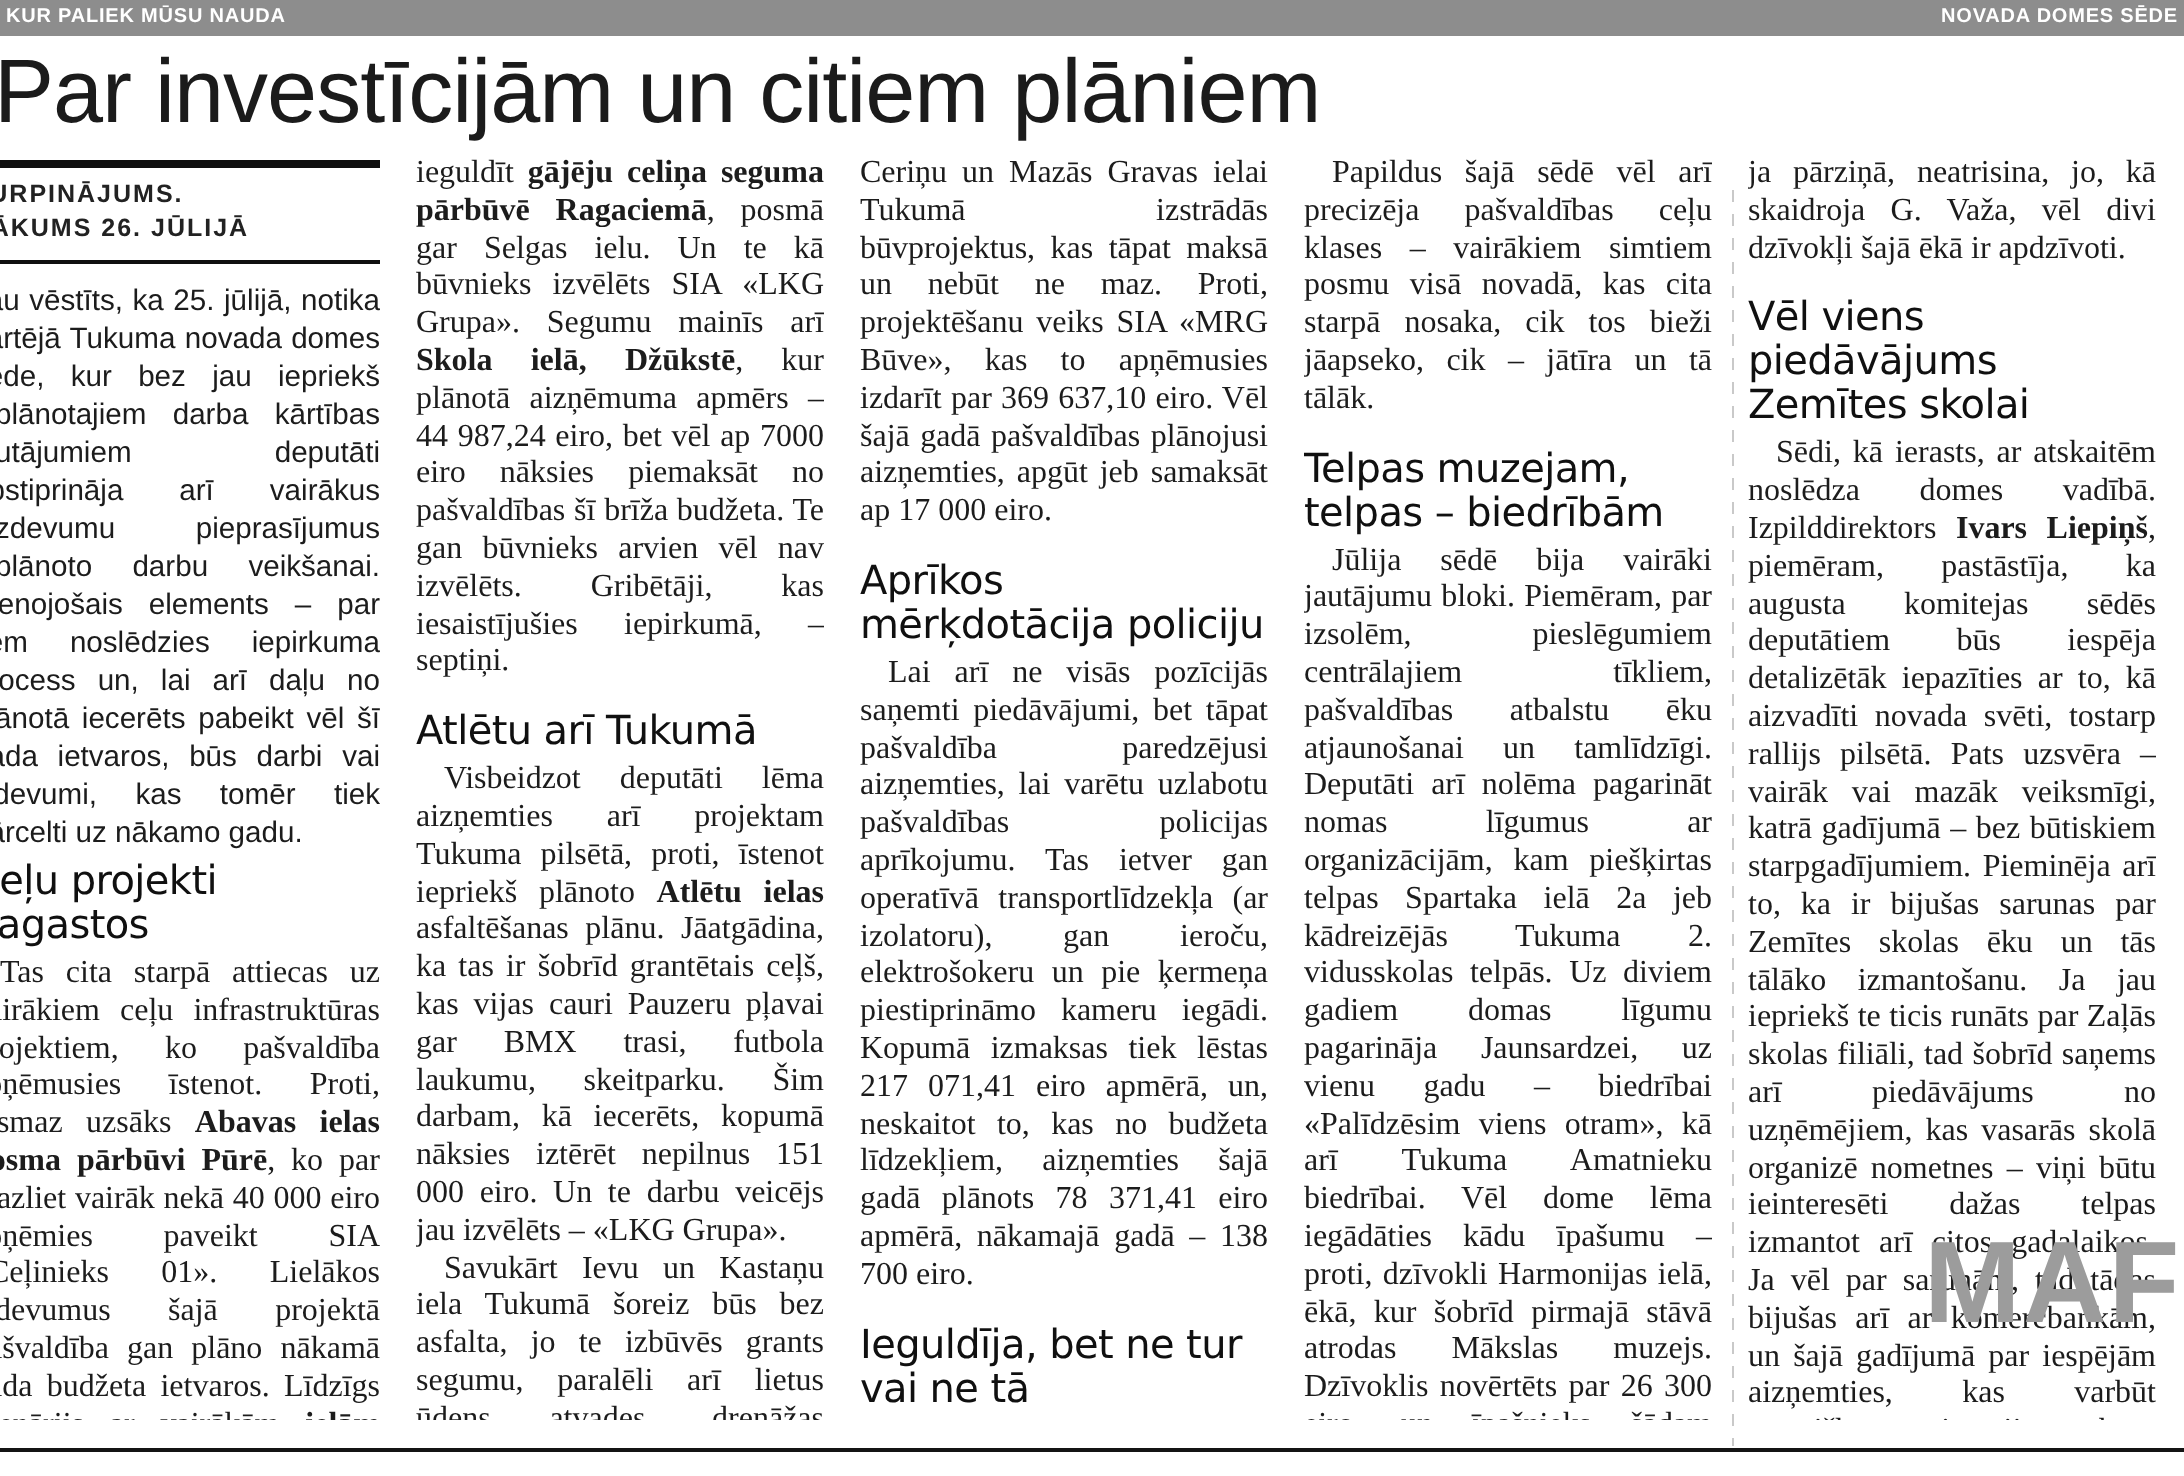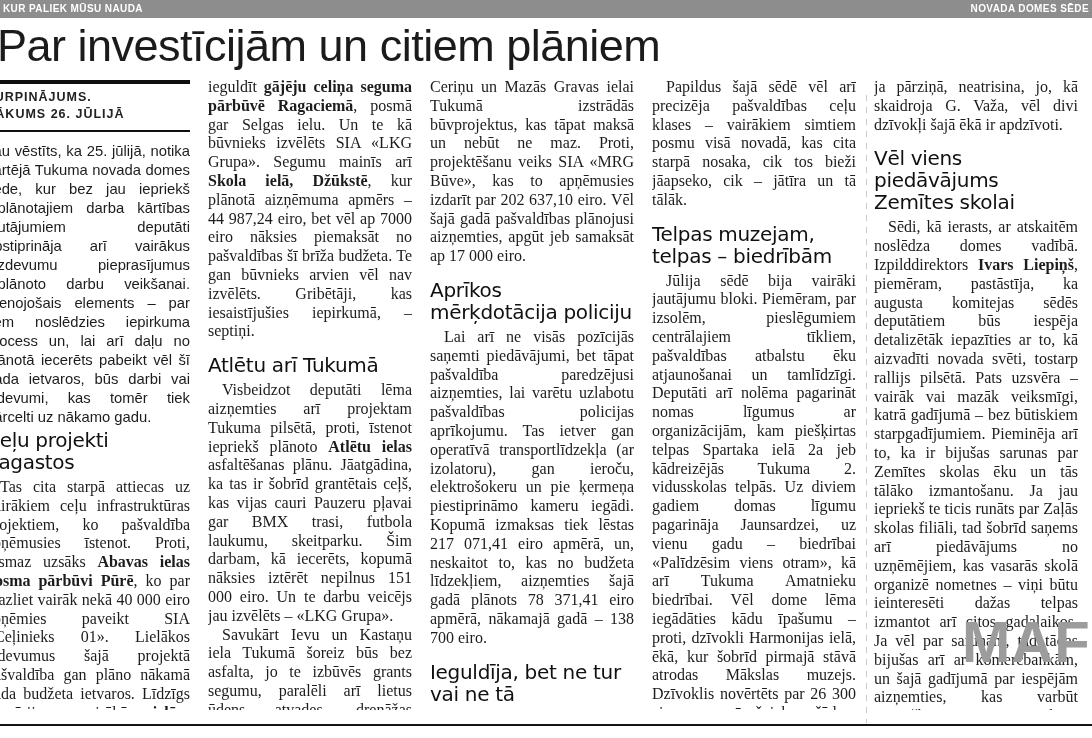"Ceriņu un Mazās Gravas ielai" span { text: 202 637,10 -> 369 637,10 }
